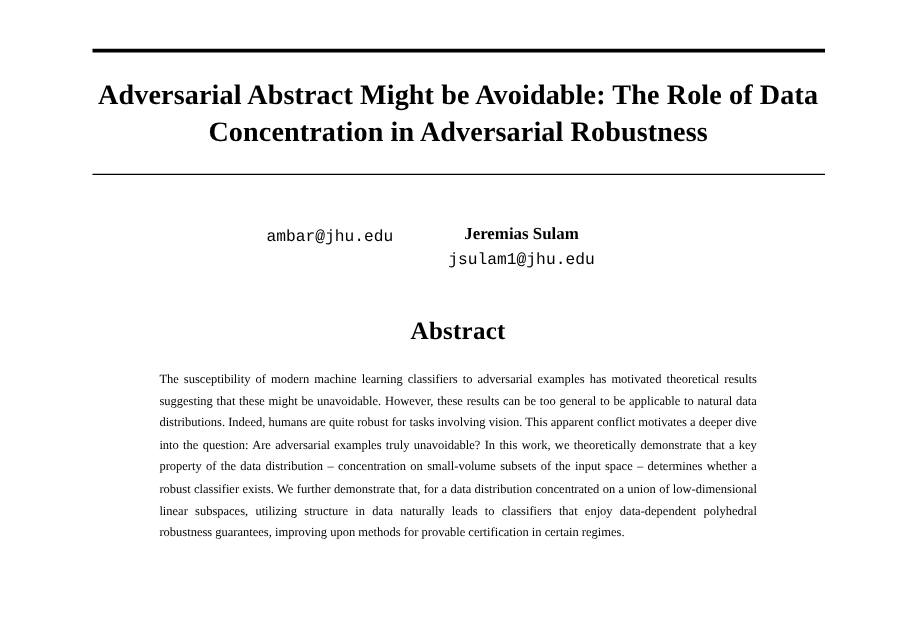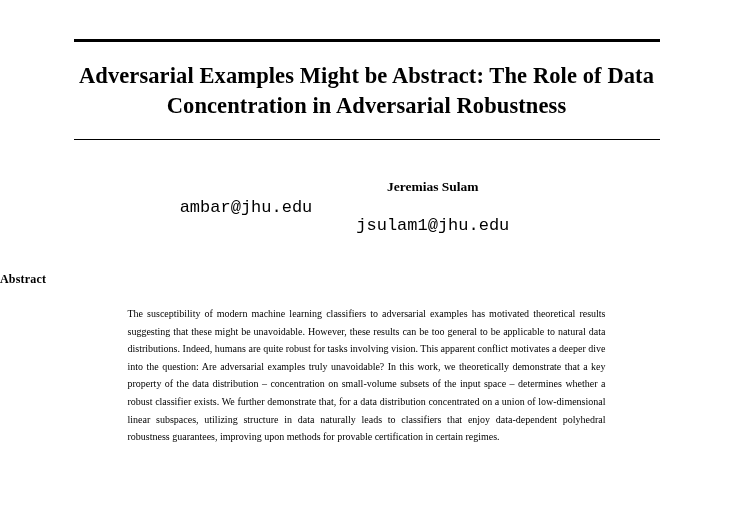"Adversarial Examples Might be Abstract:" div.title { text: Examples Might be Abstract -> Abstract Might be Avoidable }
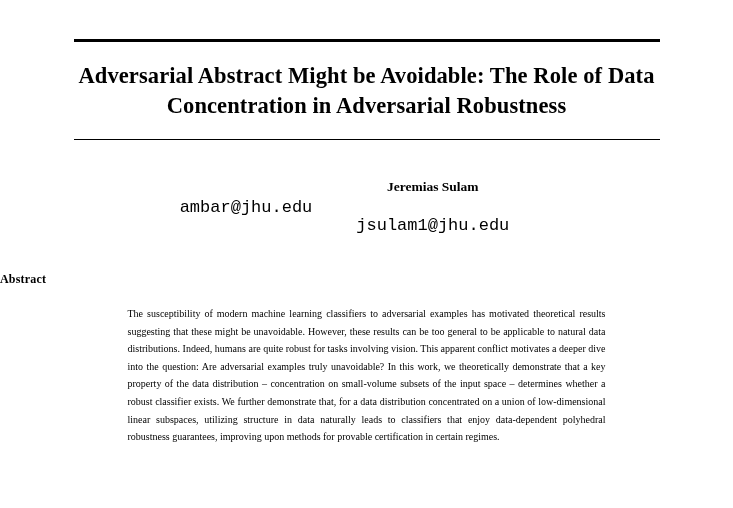"ambar@jhu.edu" .author-email { font-size: 17px -> 13px; margin-top: 20px -> 2px }
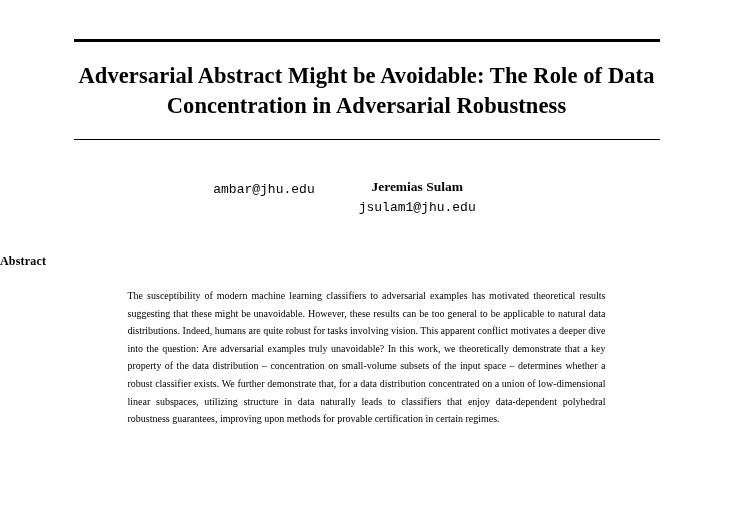"Abstract" .abstract-heading { font-size: 12px -> 20px; text-align: left -> center }
